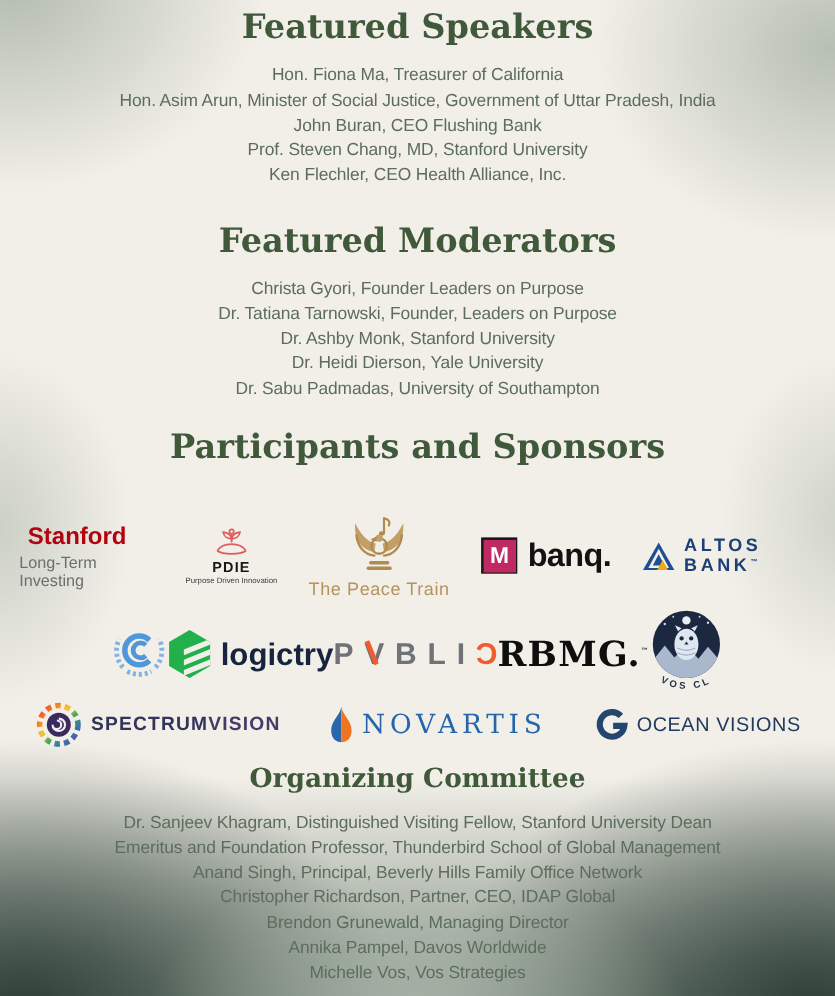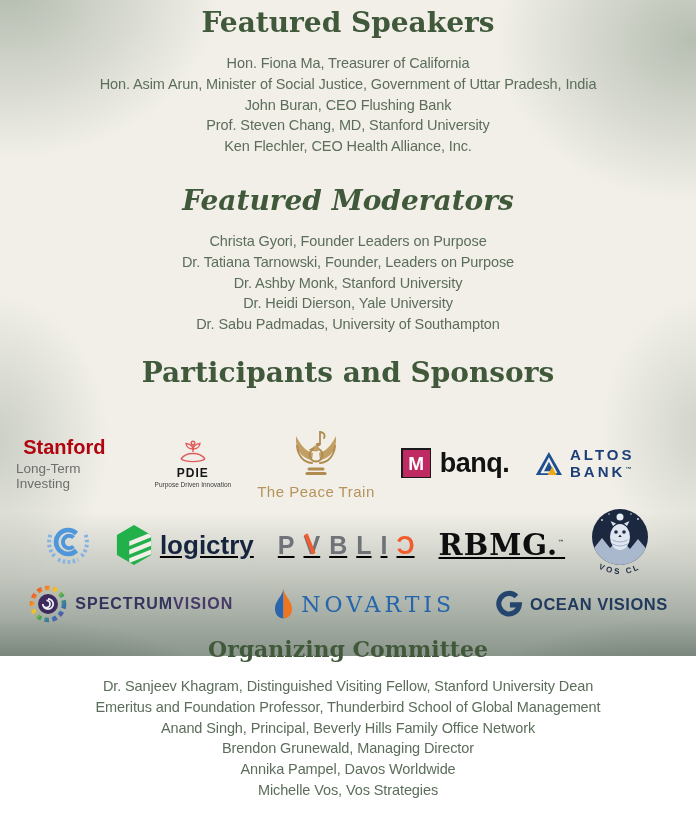"Featured Speakers" #canvas { height: 656px -> 830px }
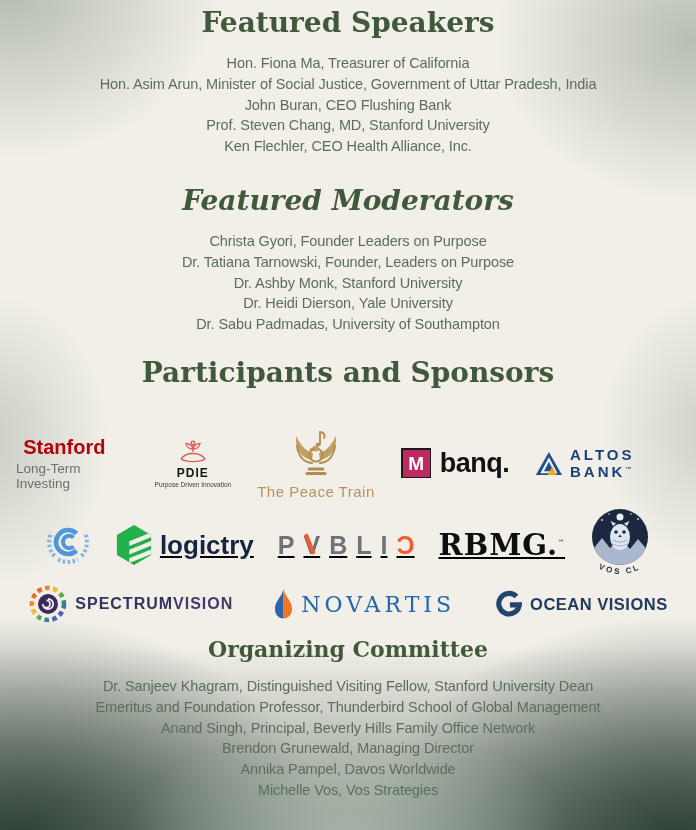"Featured Moderators" #moderators-title { font-style: italic -> none }
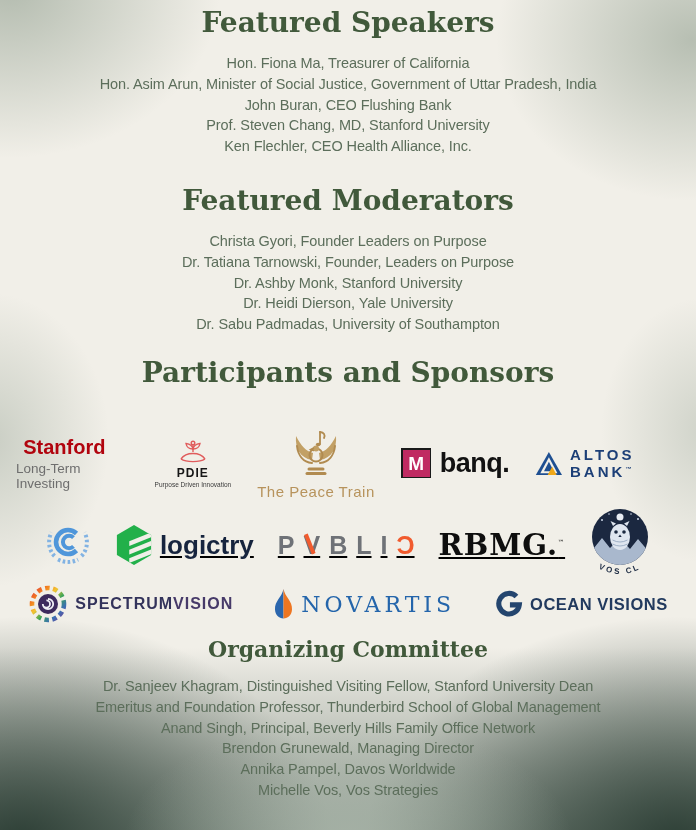"logictry" #logo-row-2 { gap: 24px -> none; text-decoration: underline -> none }
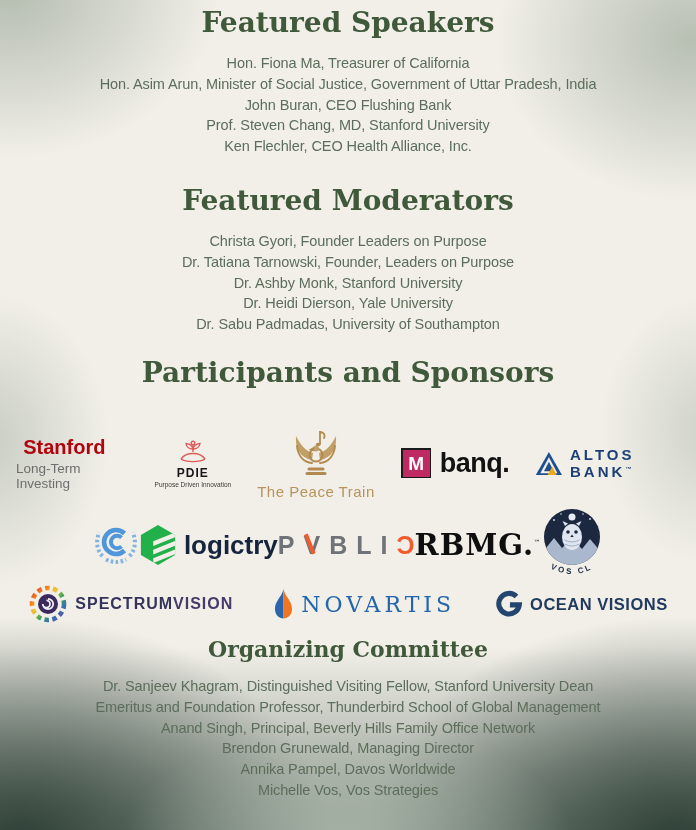"OCEAN VISIONS" .ocean-word { font-weight: 700 -> 400 }
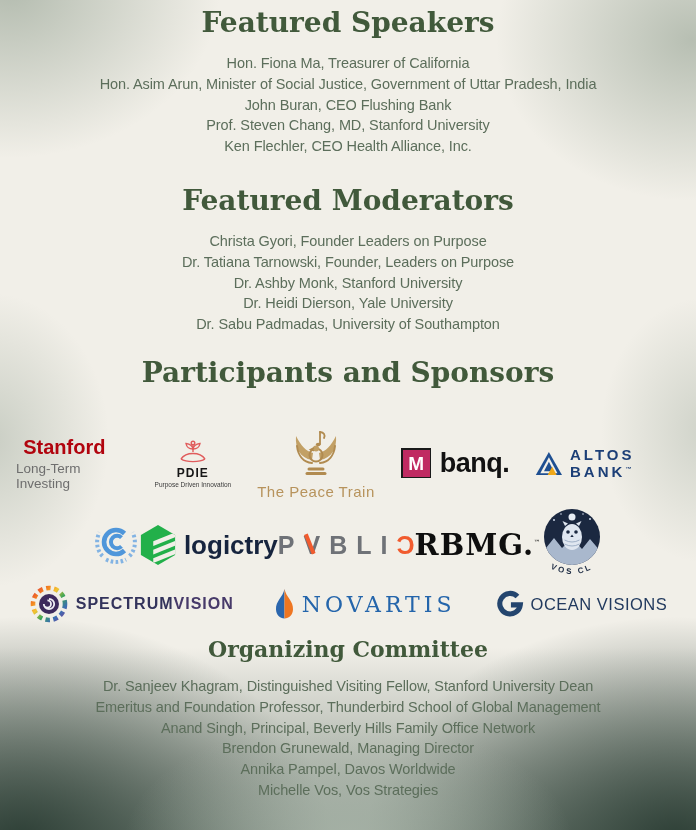"Christopher Richardson, Partner, CEO," div { html: none -> <div>Christopher Richardson, Partner, CEO, IDAP Global</div> }
